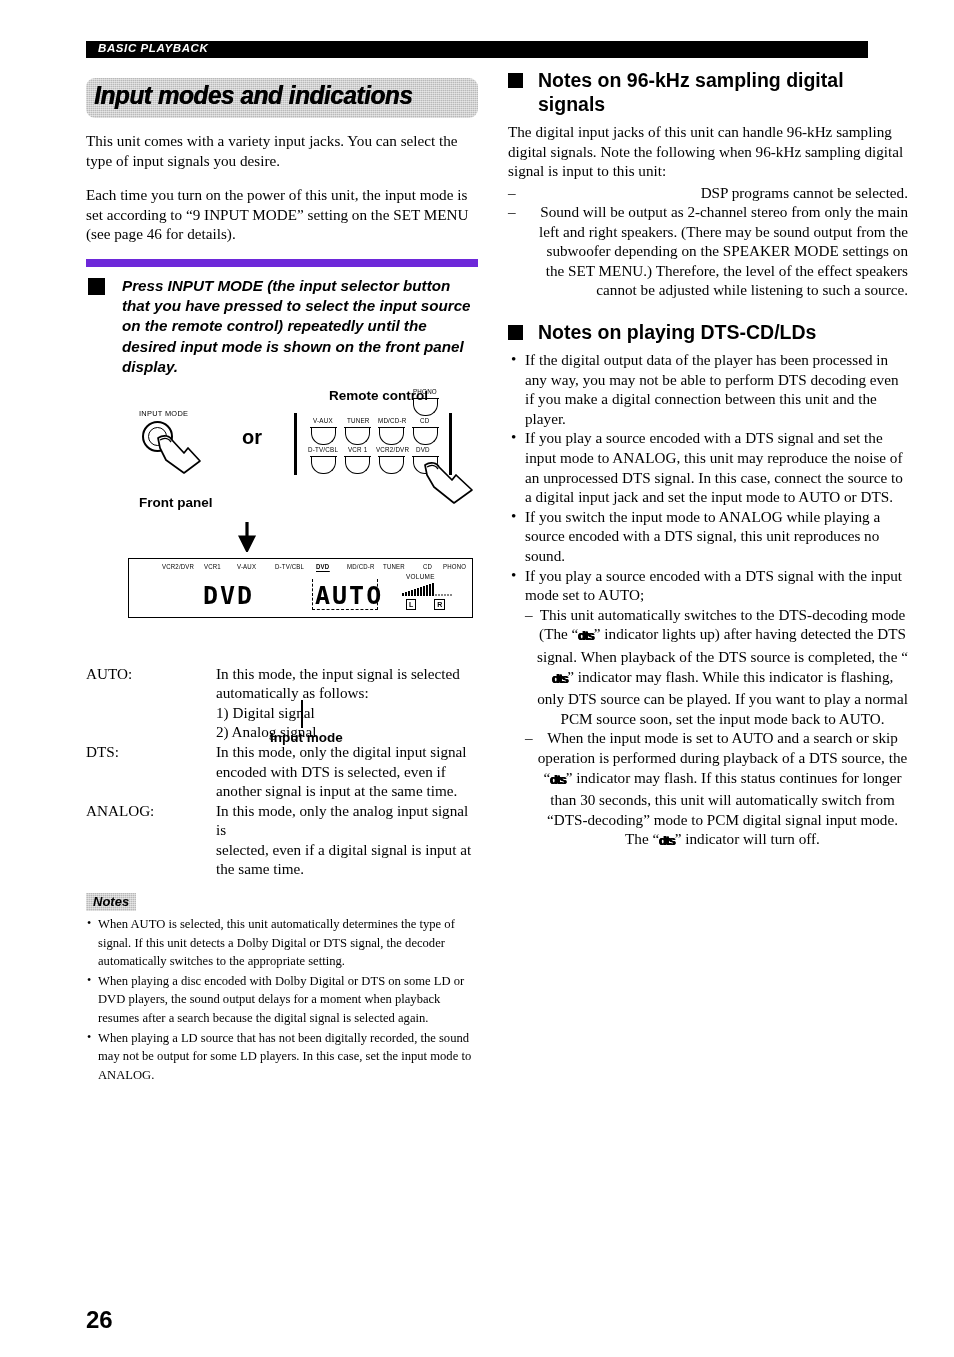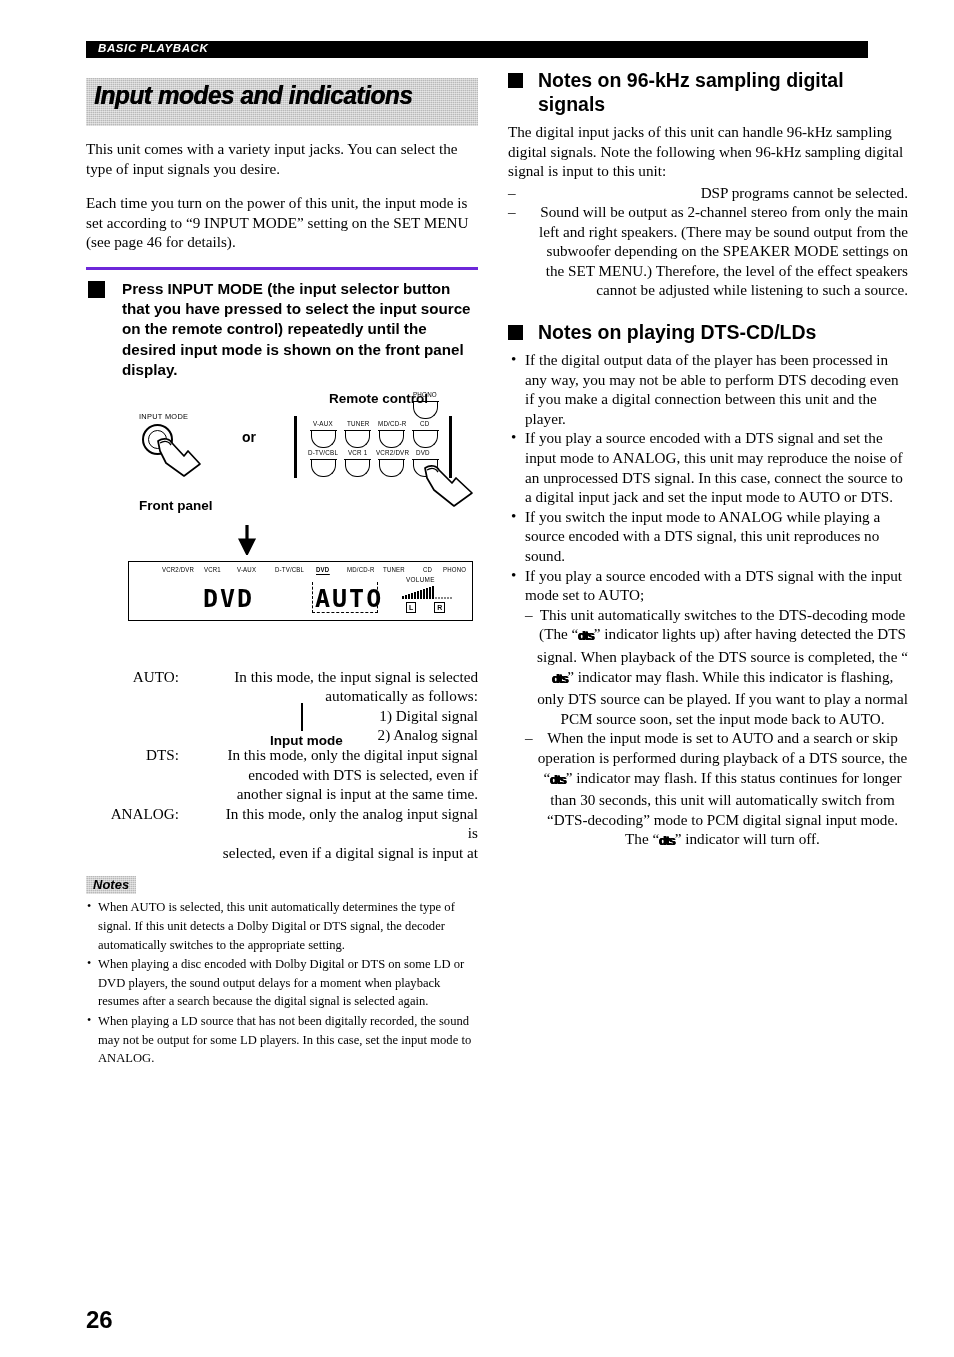"Input modes and indications" .banner { border-radius: none -> 9px; height: 48px -> 40px }
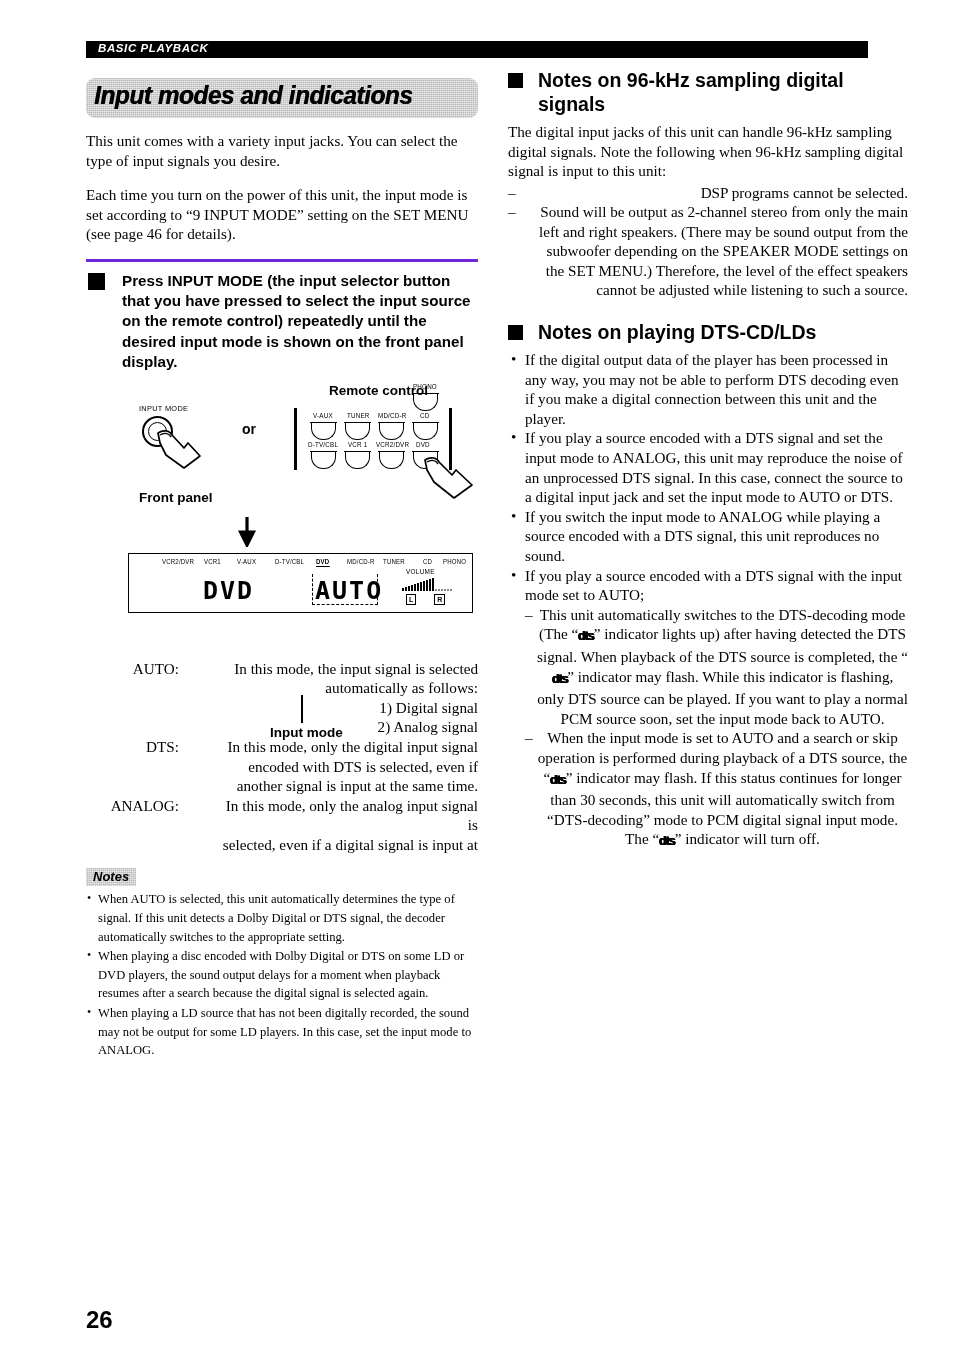"Press INPUT MODE (the input" .instruction { border-top: 3px solid #6d28d9 -> 8px solid #6d28d9; font-style: none -> italic }
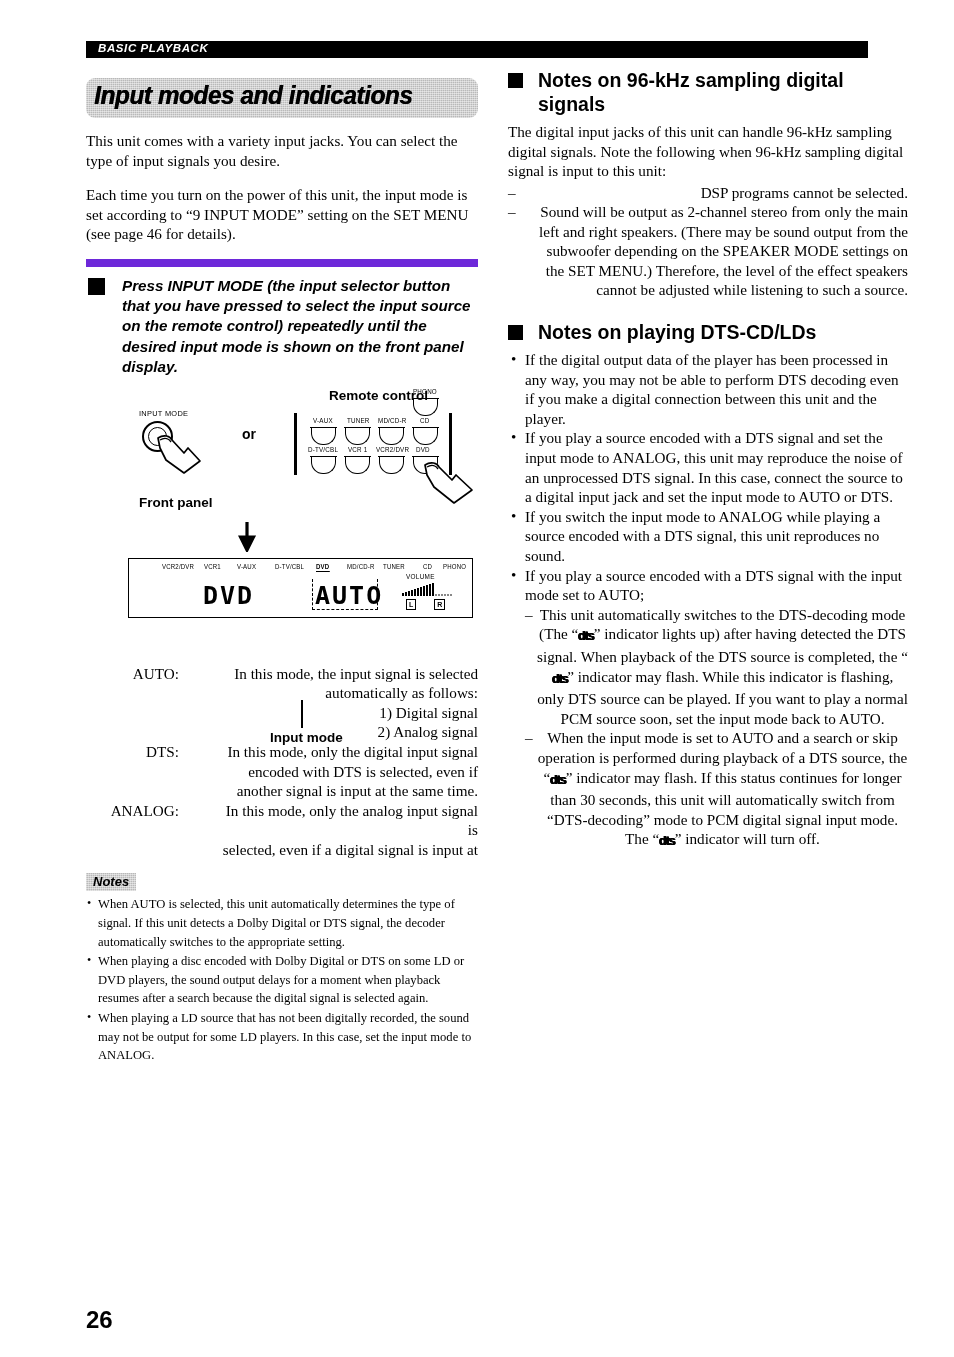"or" .or-word { font-size: 14px -> 20px }
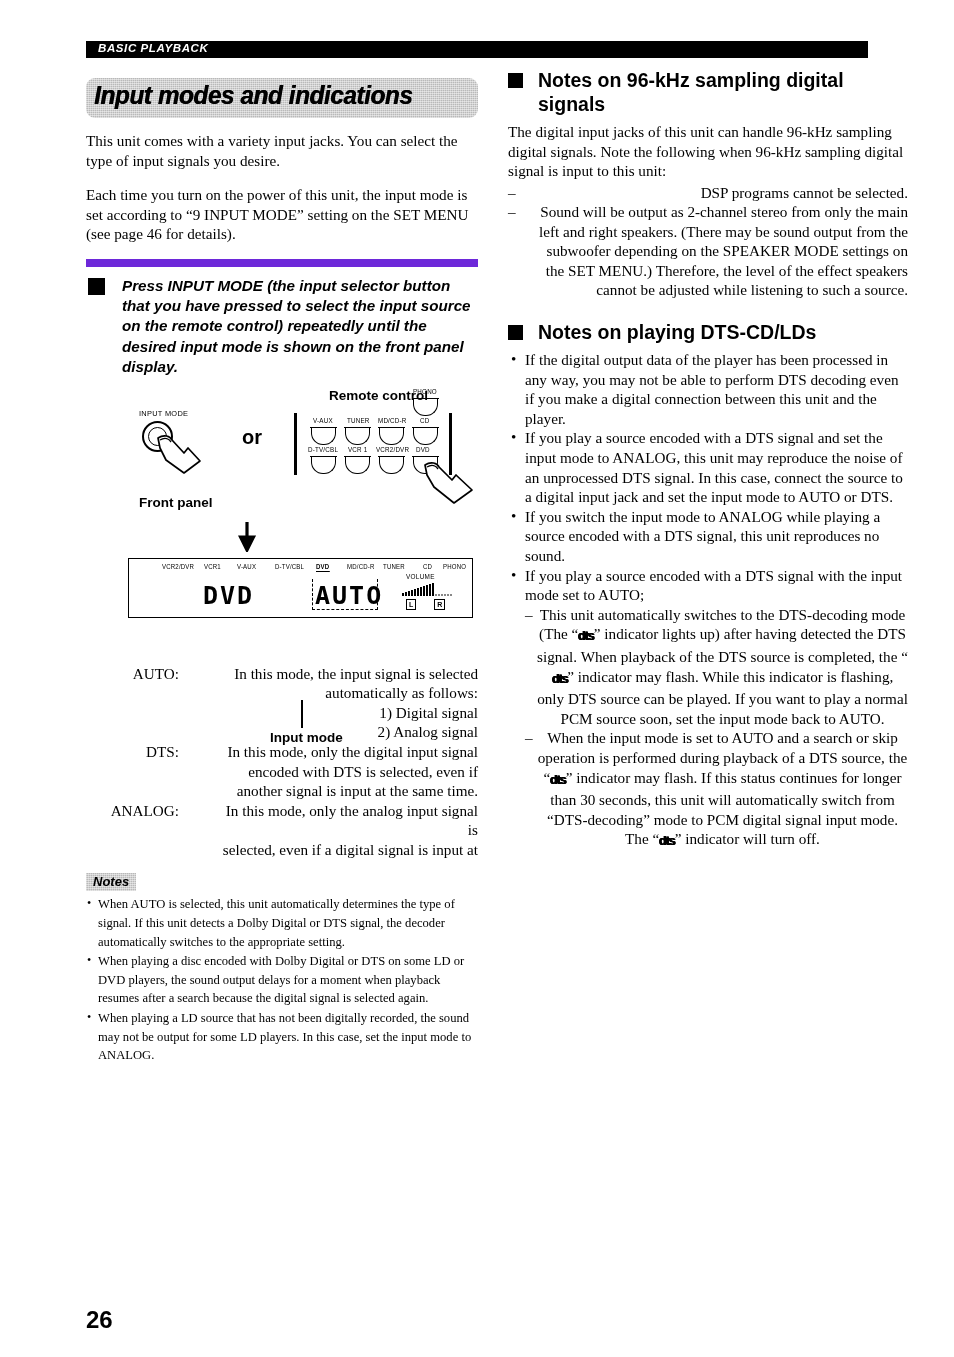"AUTO:" .deflist { text-align: right -> none }
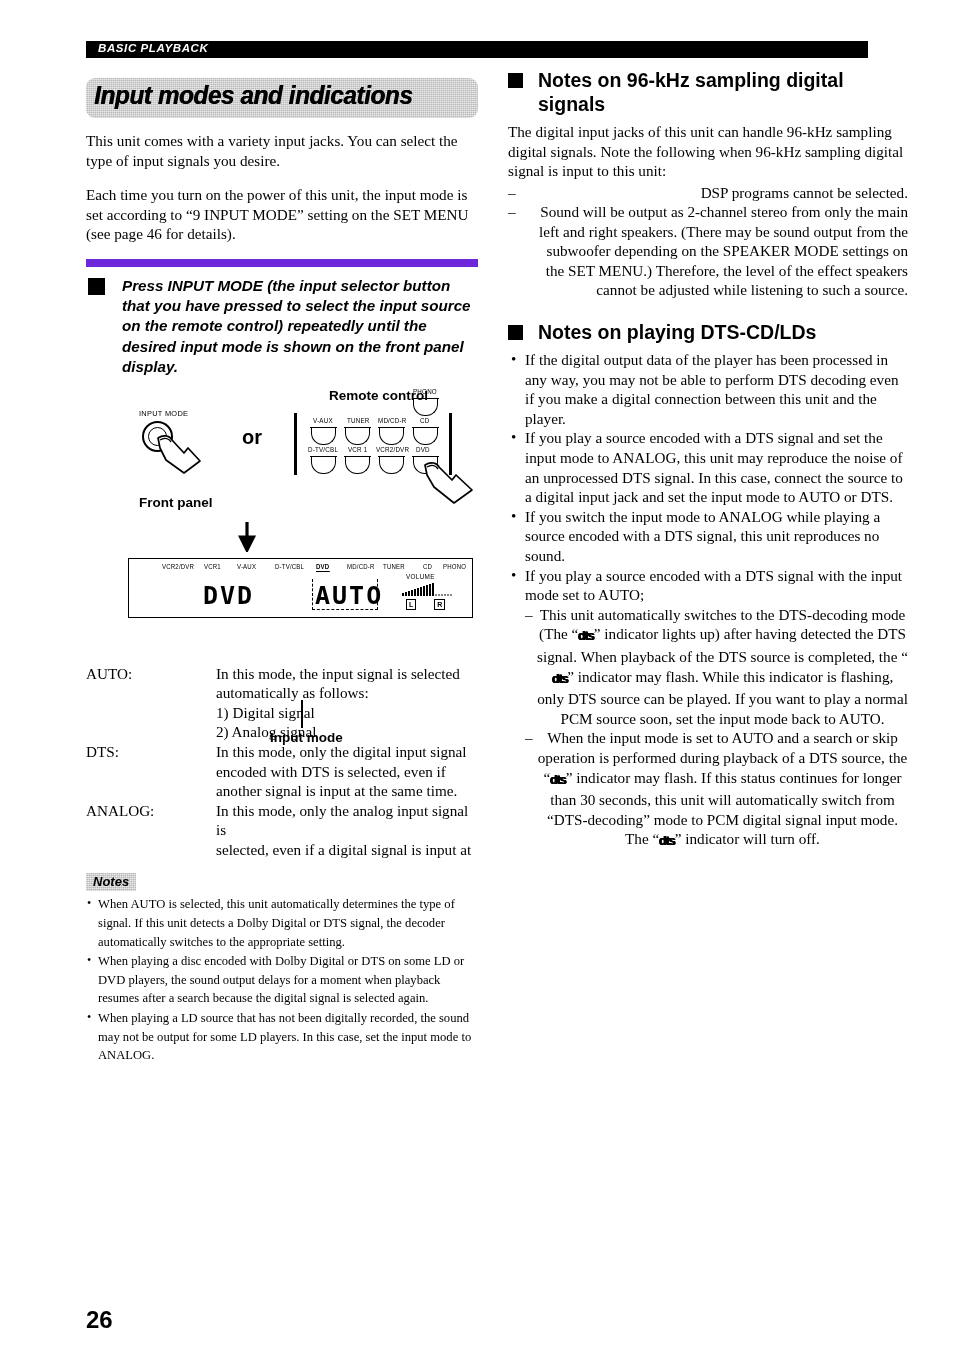"the same time." span.subline { html: none -> <span>the same time.</span> }
